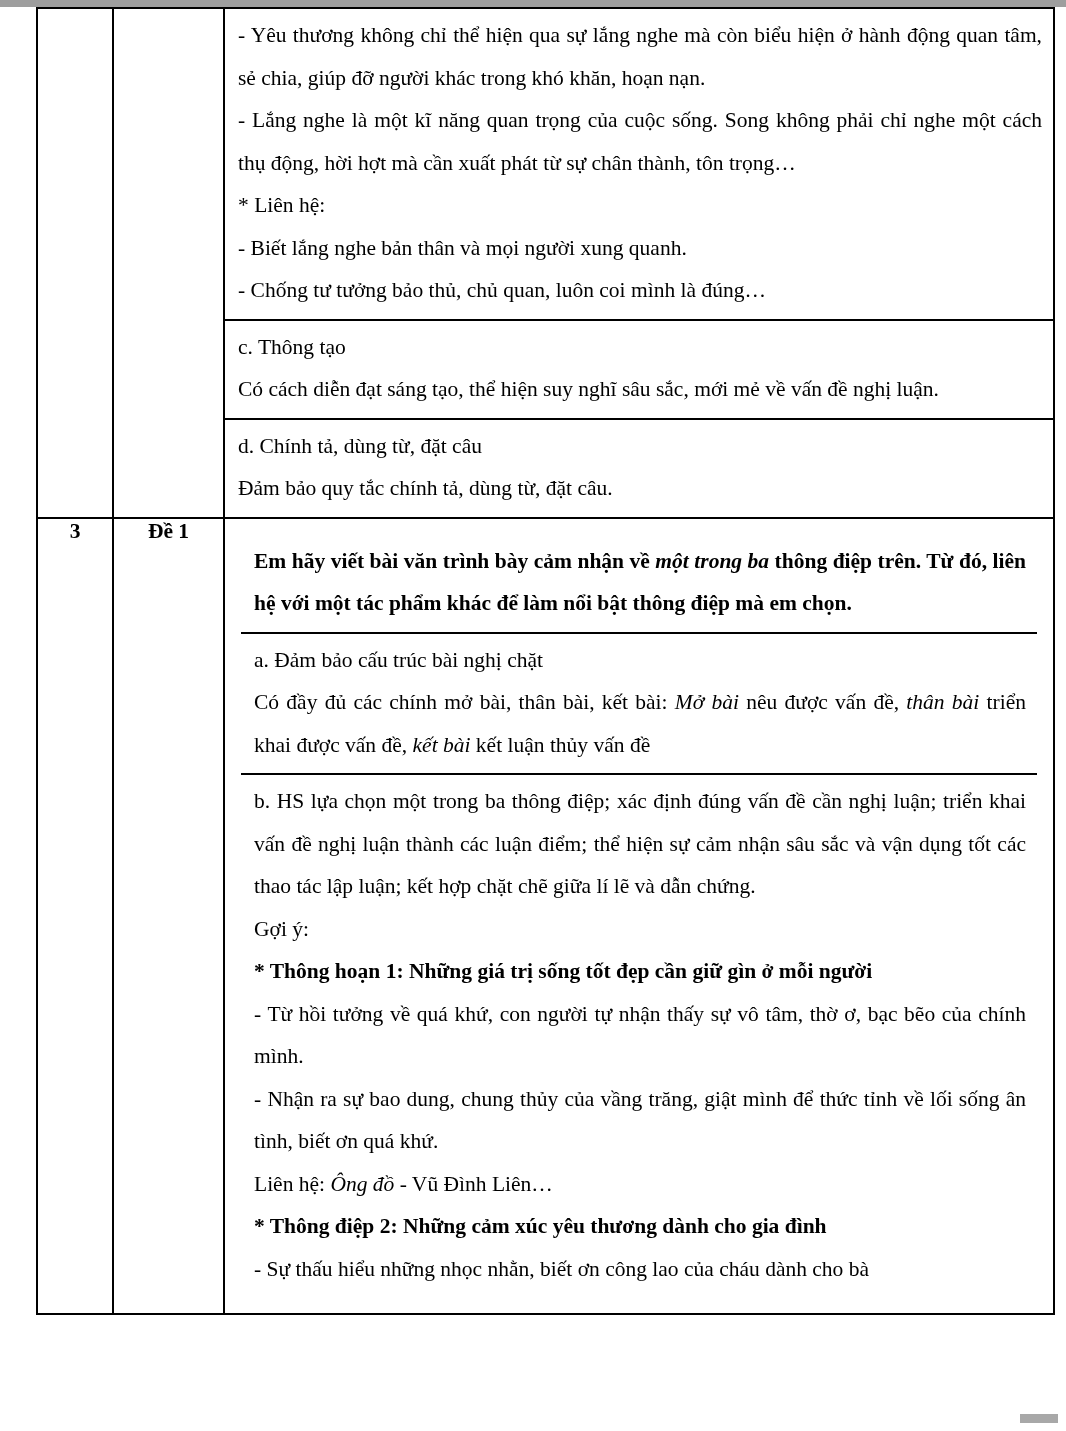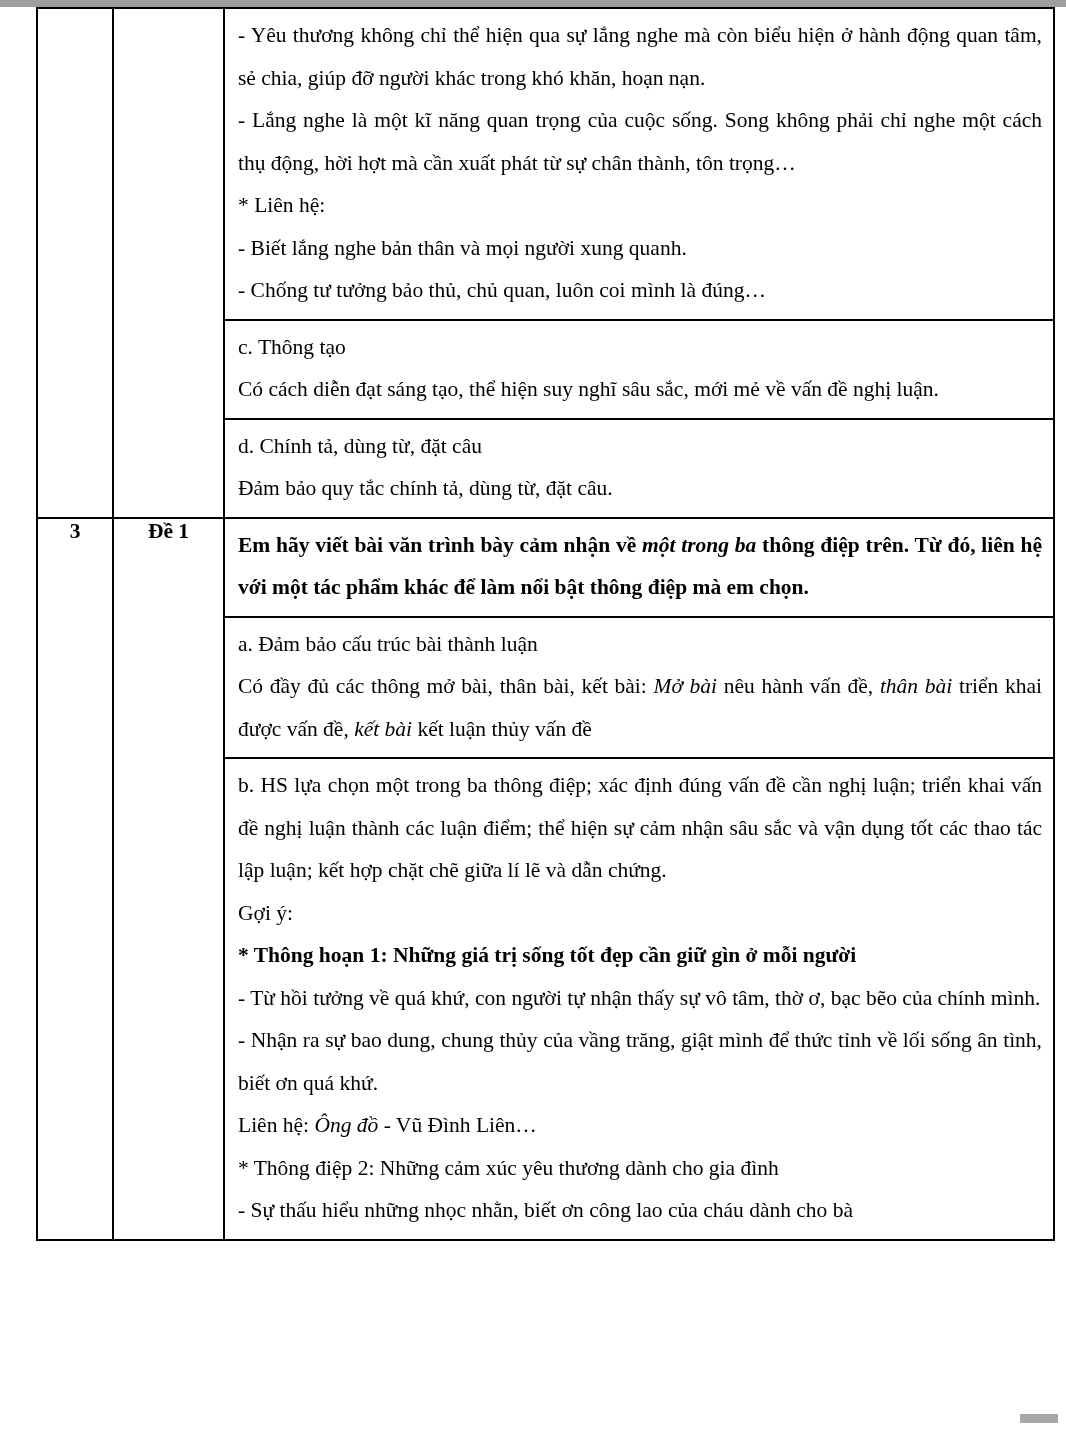"Em hãy viết bài văn" td { padding: 0 -> 16px }
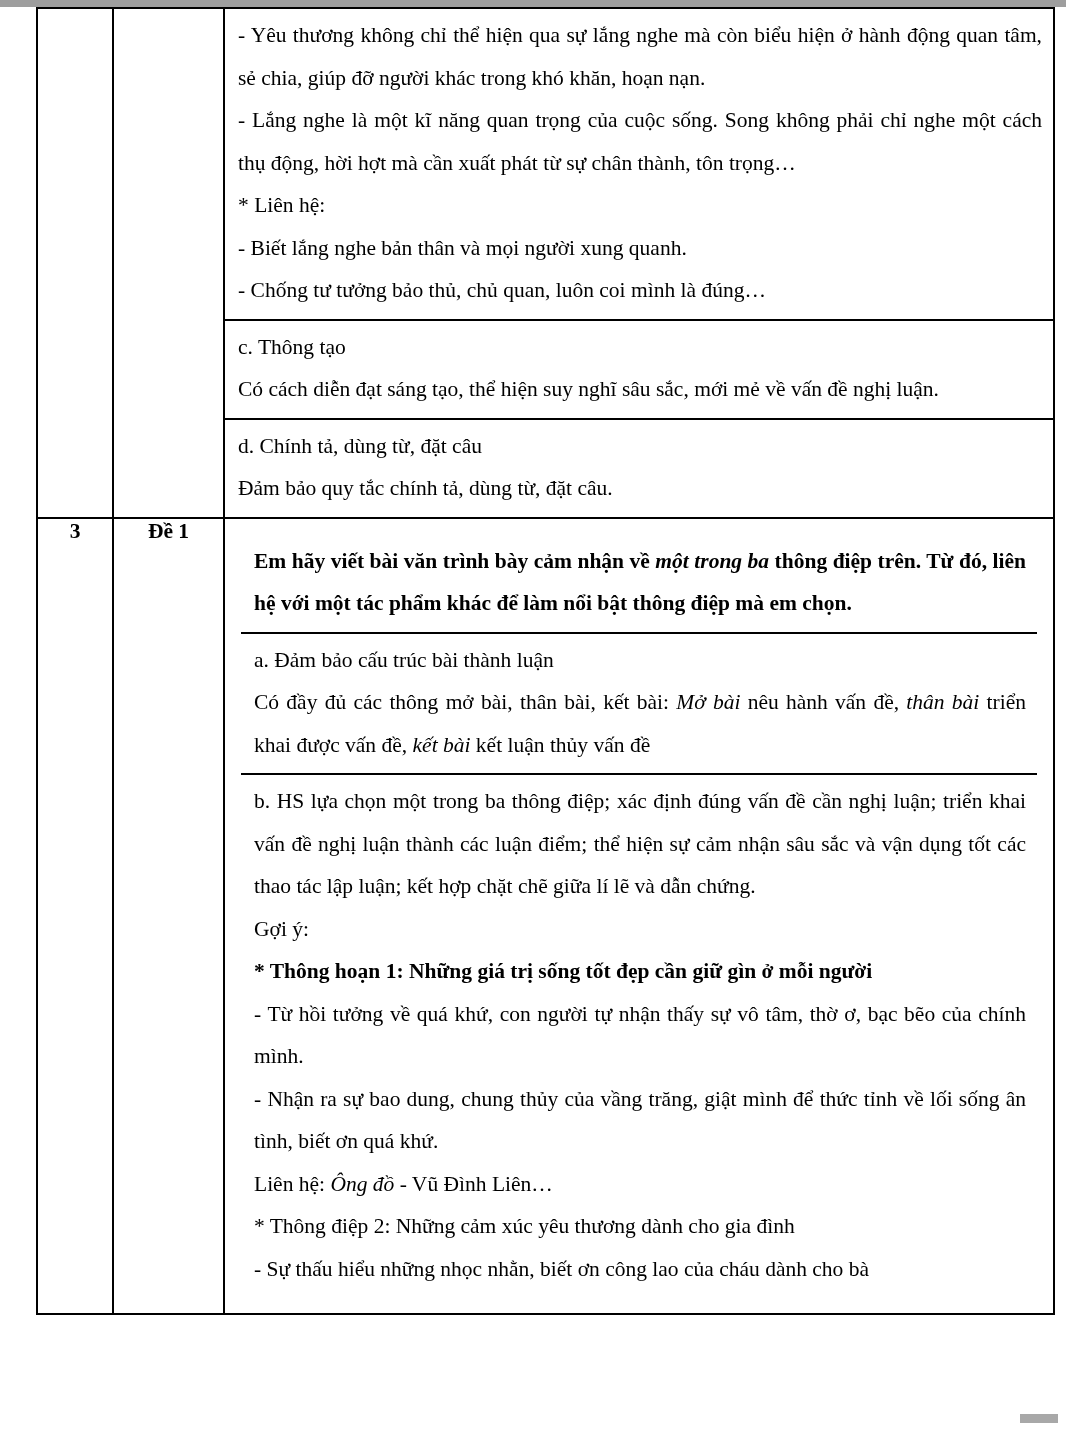"a. Đảm bảo cấu trúc" span { text: thành luận -> nghị chặt }
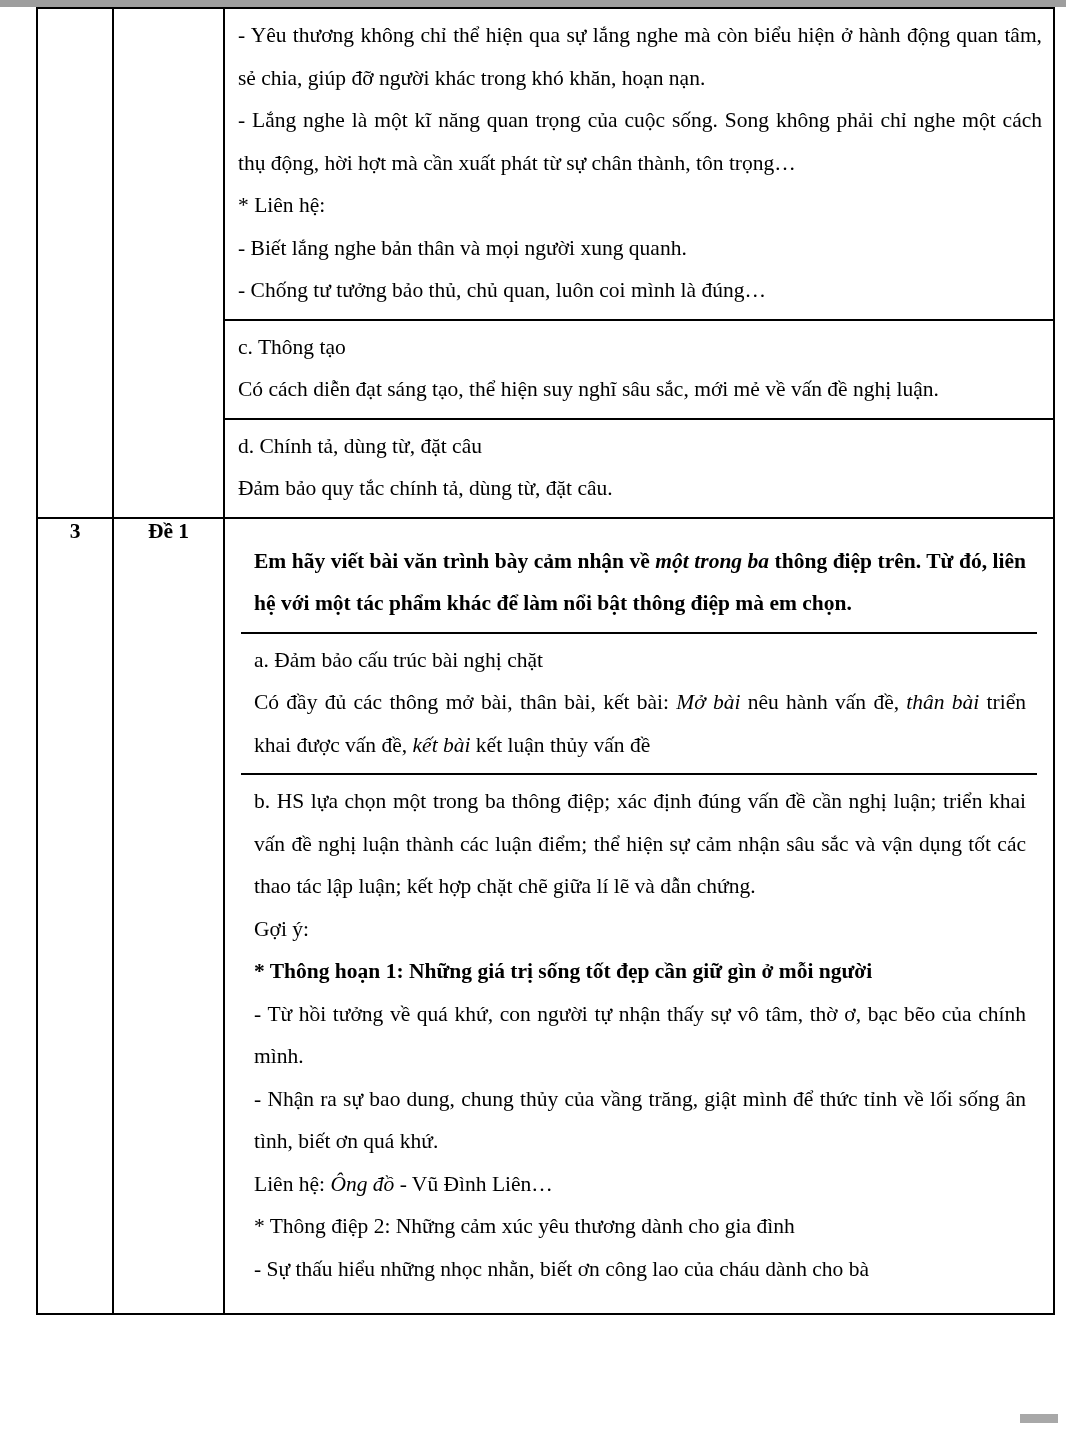"Có đầy đủ các thông" span { text: thông -> chính }
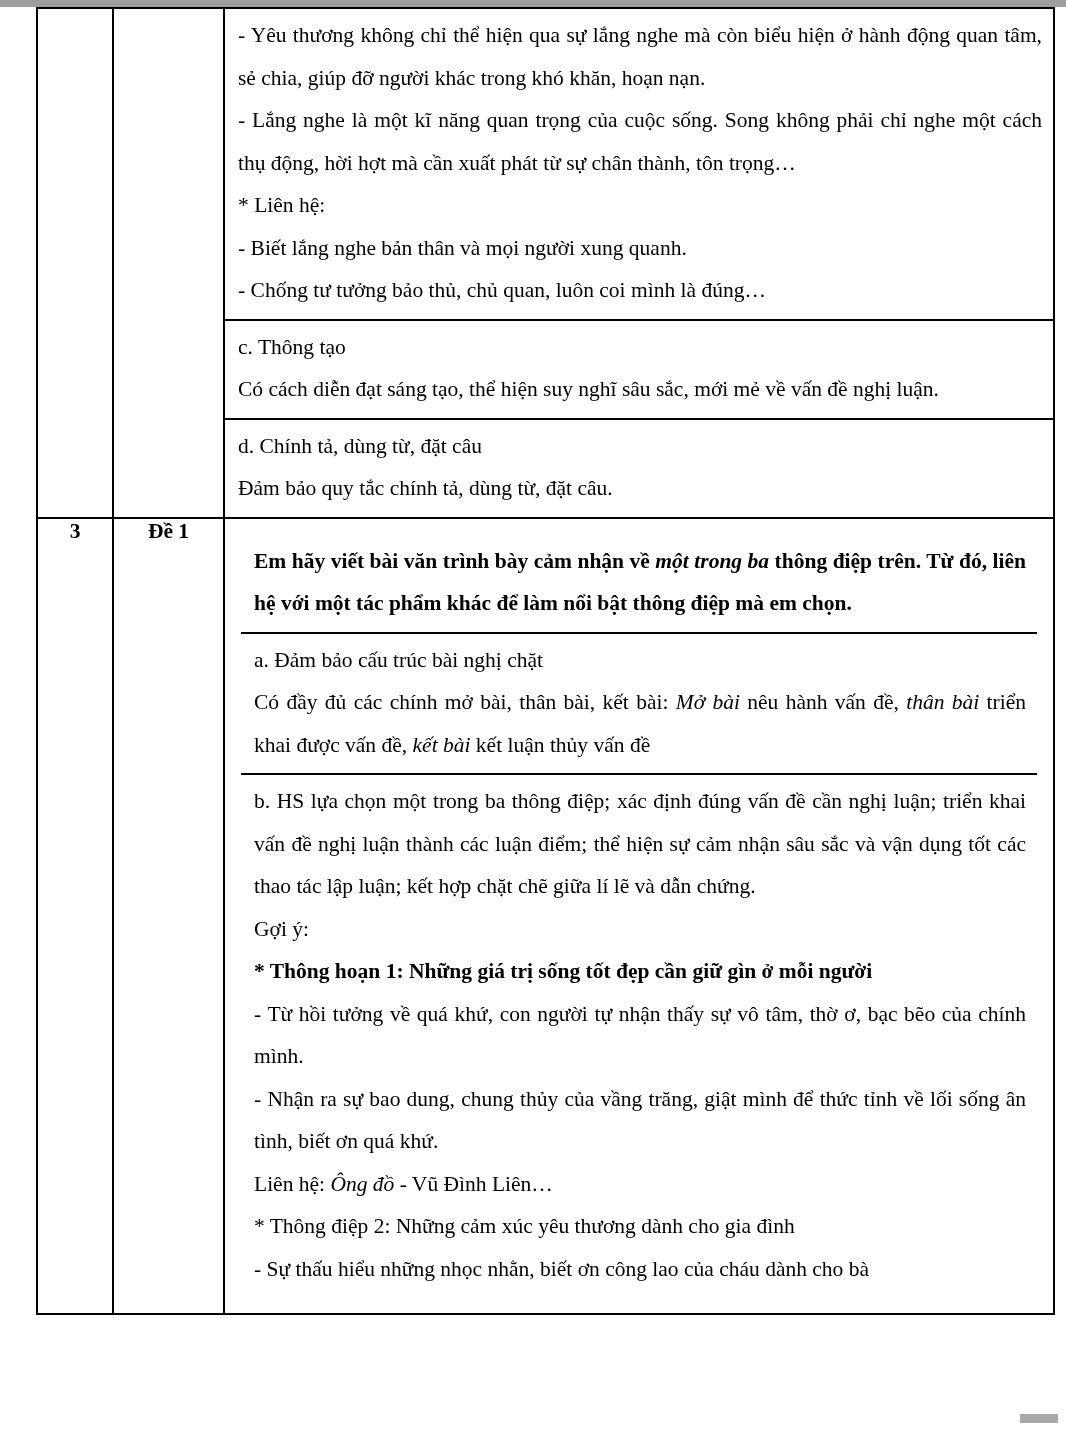"nêu hành vấn đề," span { text: hành -> được }
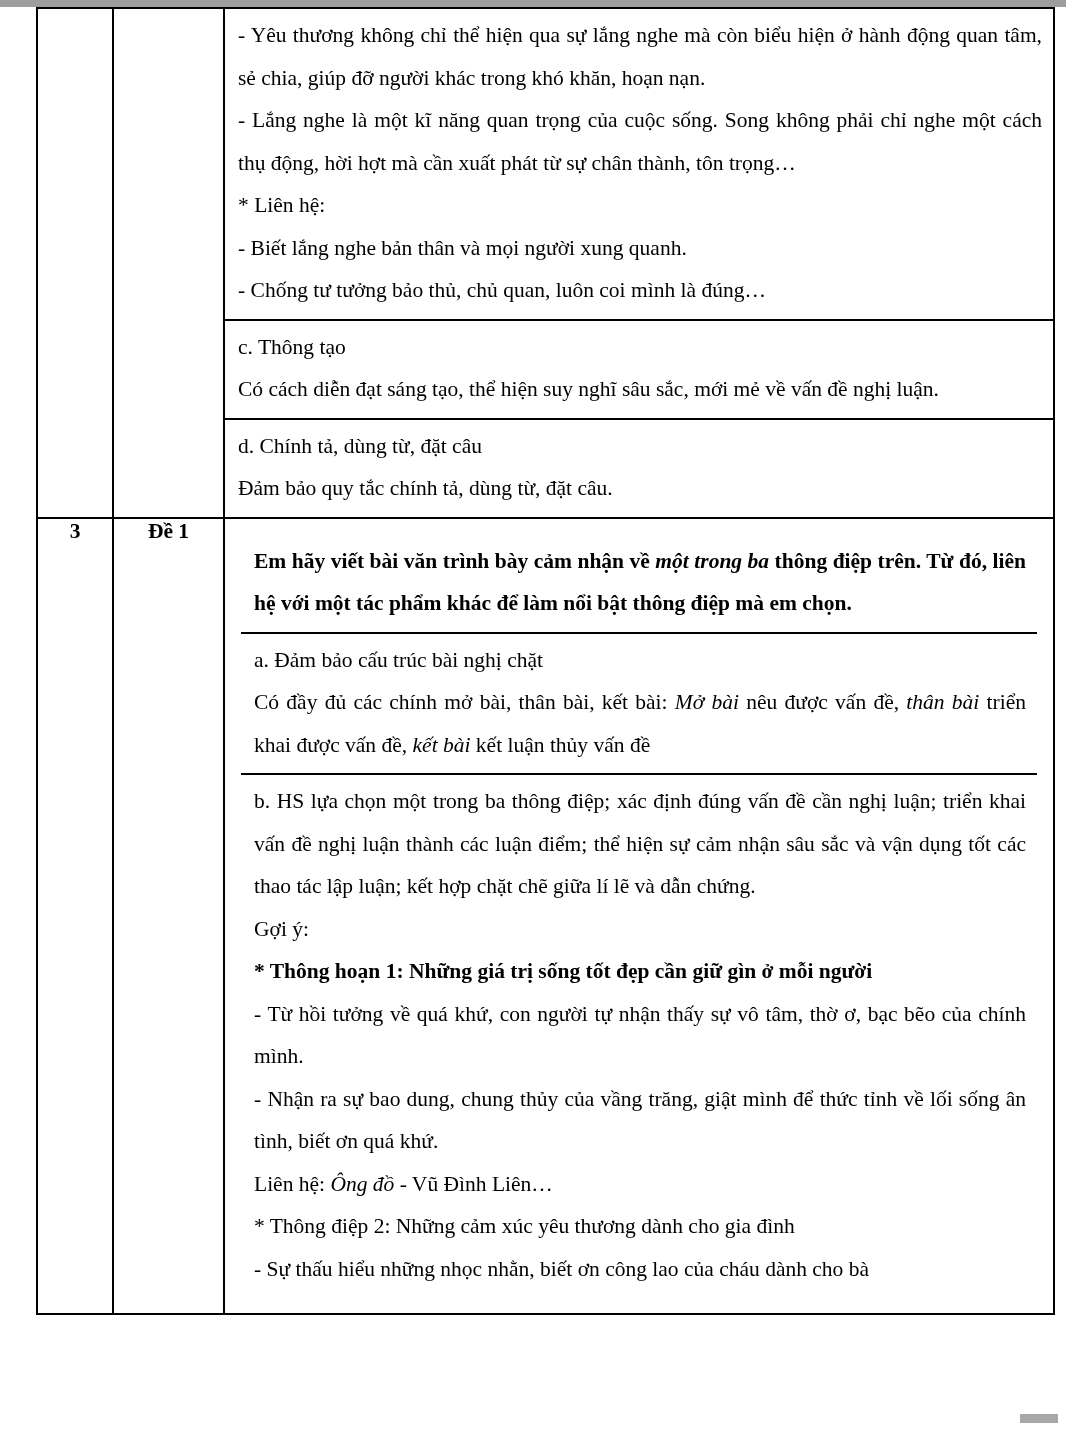"* Thông điệp 2: Những" span { font-weight: normal -> bold }
